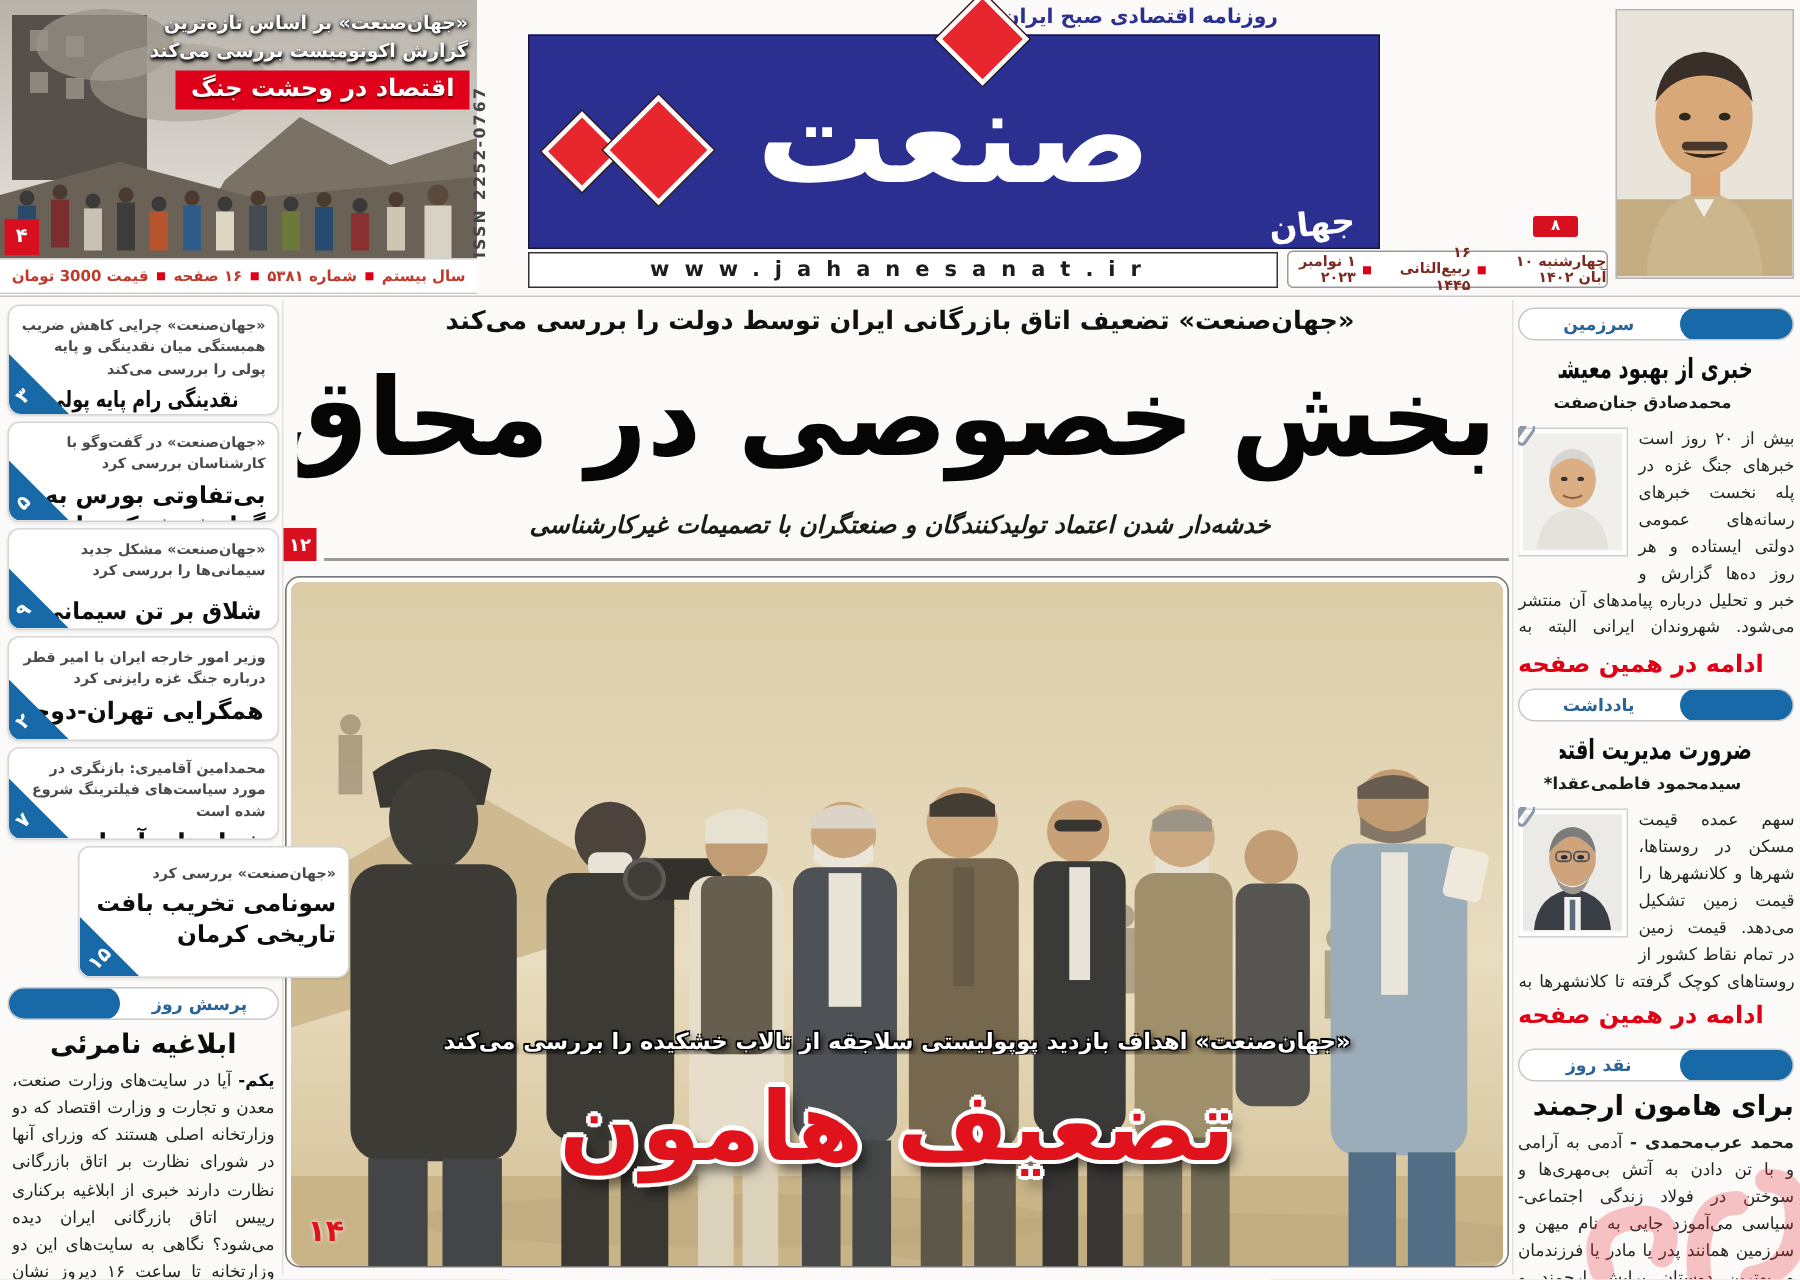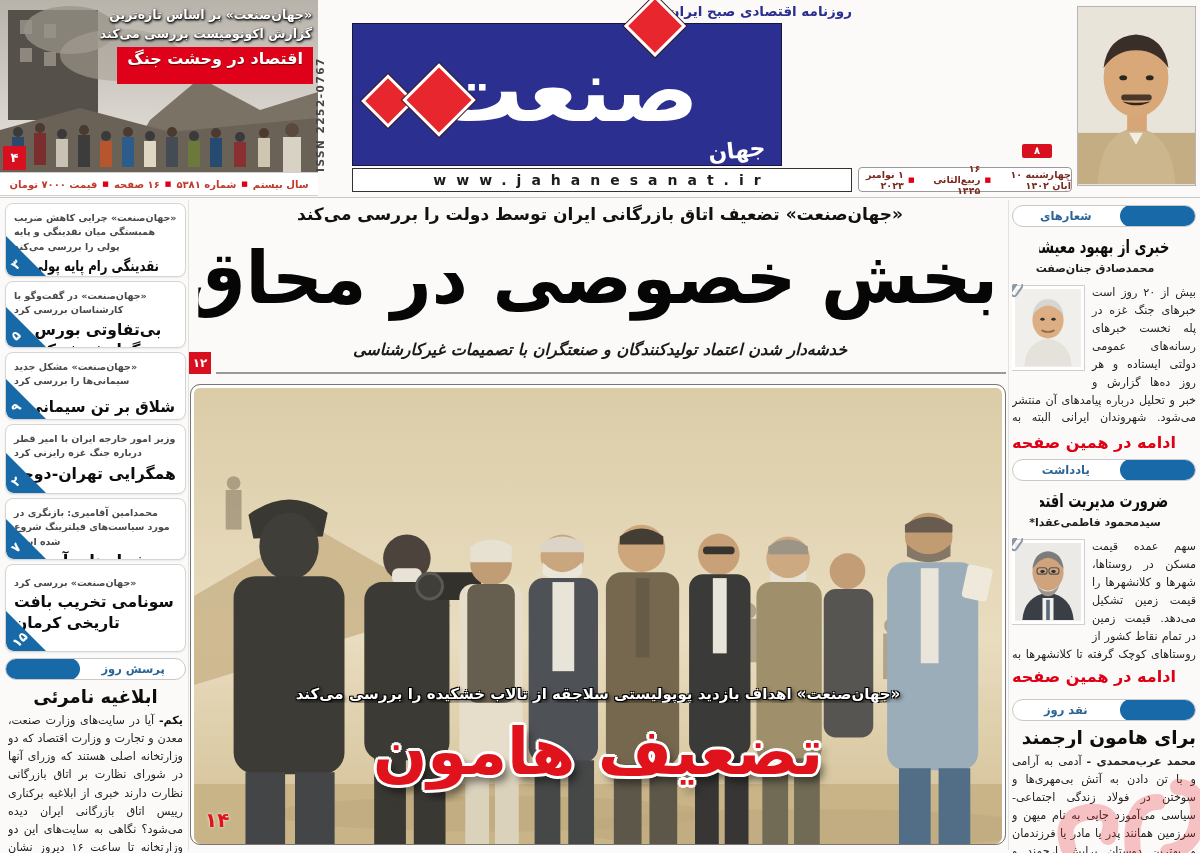"اقتصاد در وحشت جنگ" .gaza-band { padding: 2px 10px 16px -> 2px 10px 5px }
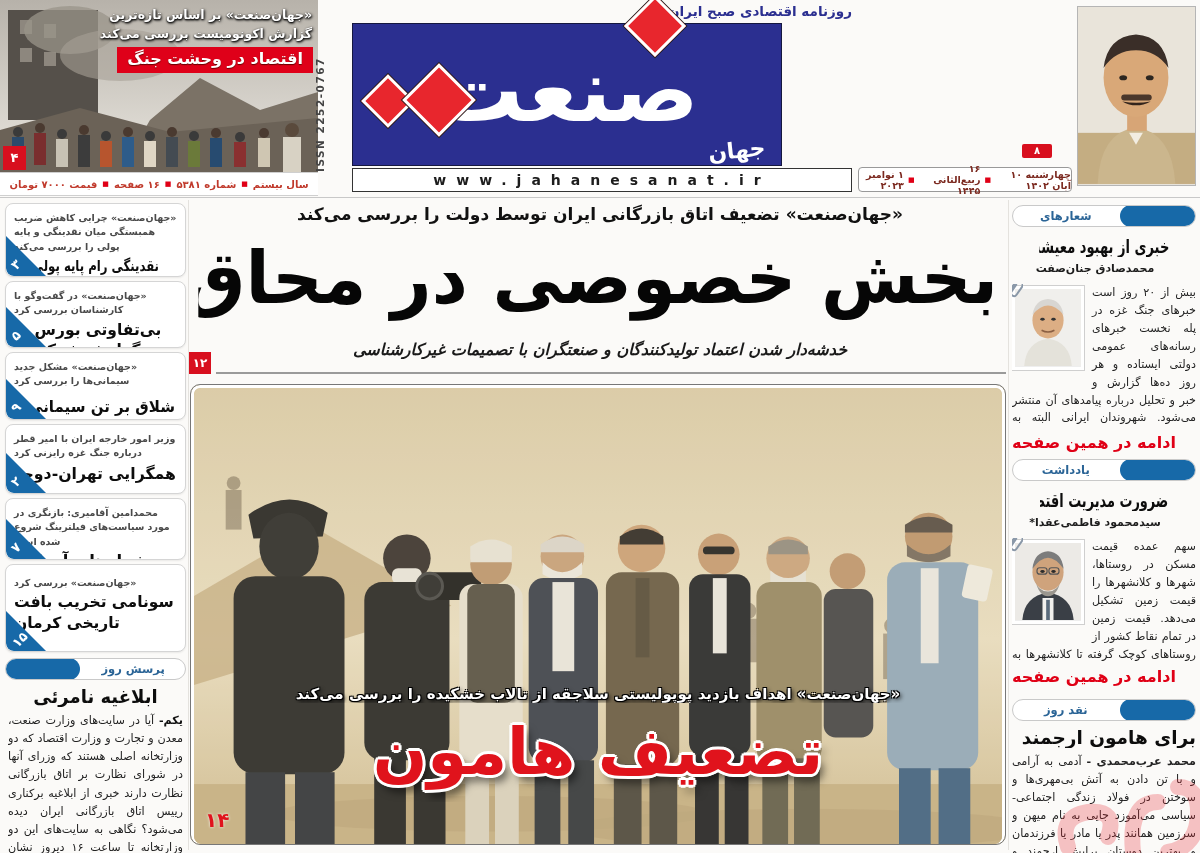"صنعت" .logo-box { width: 430px -> 568px }
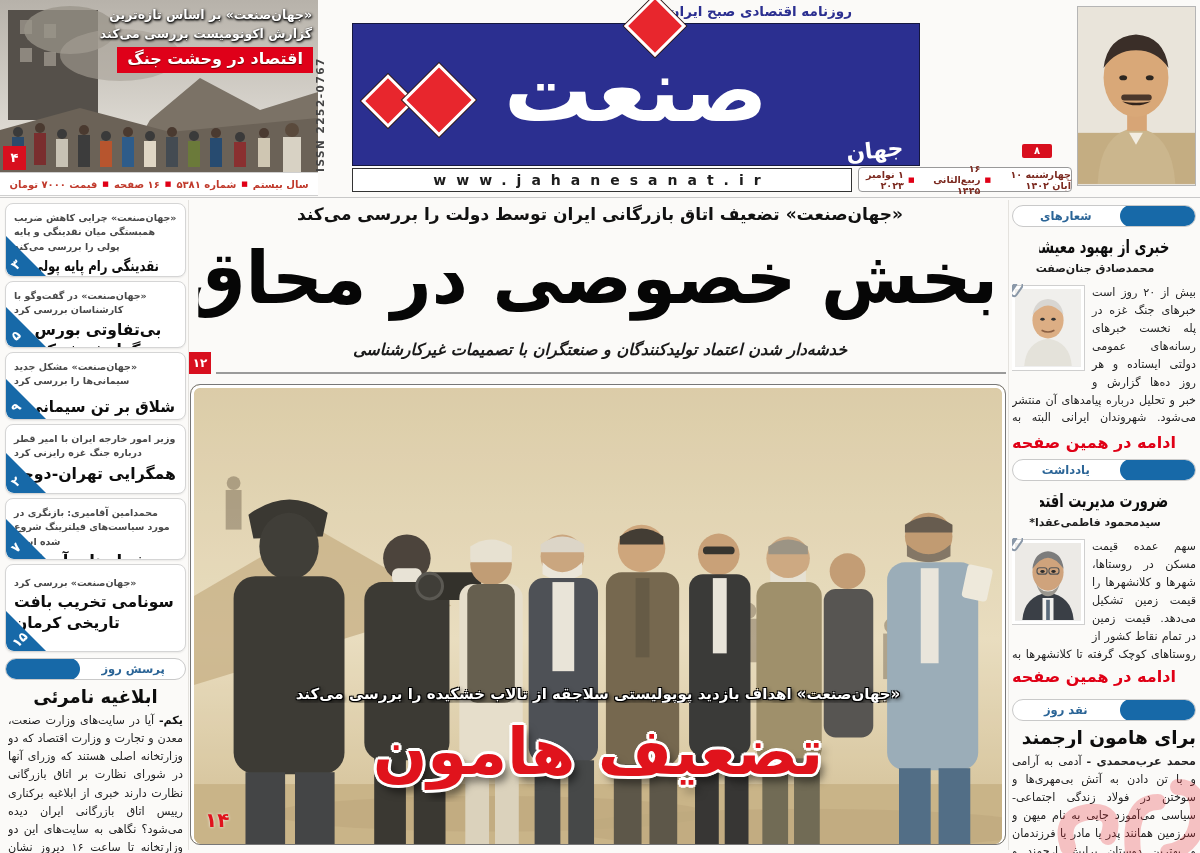"قیمت ۷۰۰۰ تومان" span { text: ۷۰۰۰ -> 3000 }
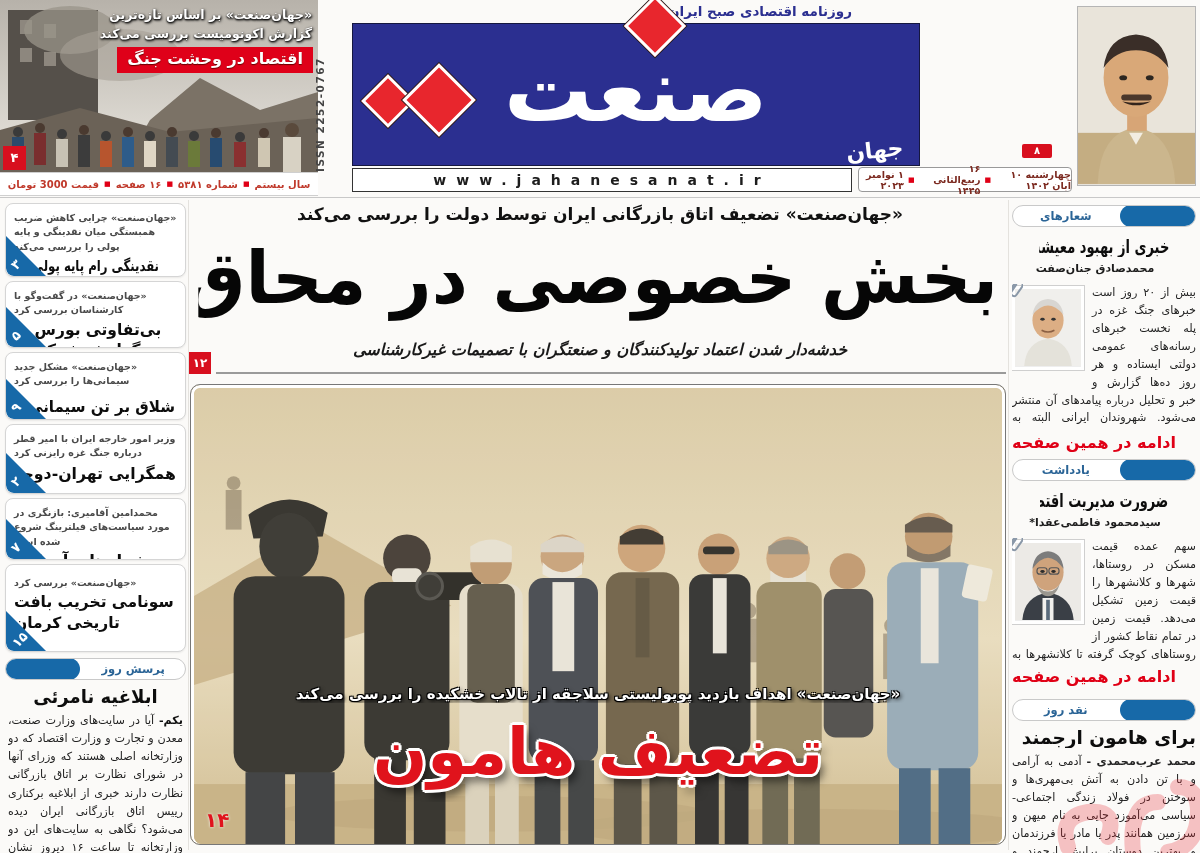"«جهان‌صنعت» چرایی کاهش ضریب همبستگی" .card { text-align: left -> right }
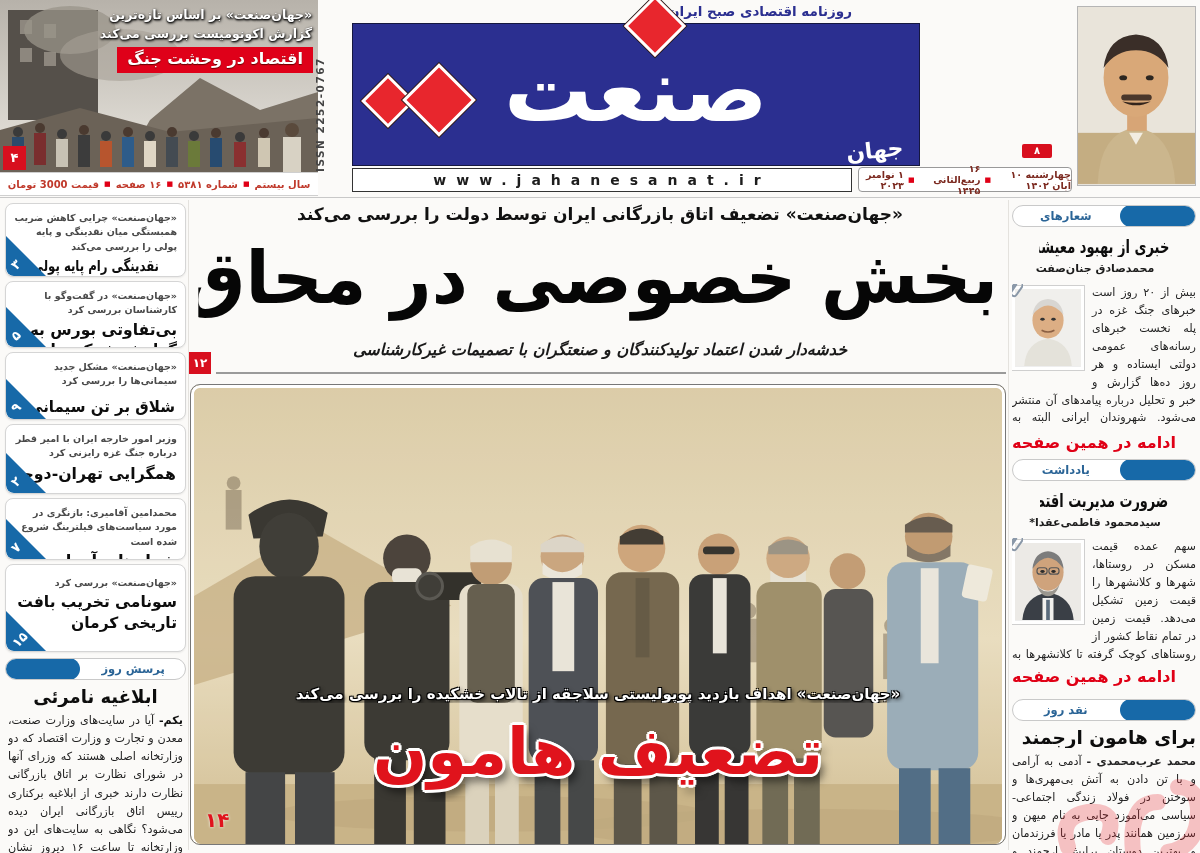"شعارهای" div.lbl { text: شعارهای -> سرزمین }
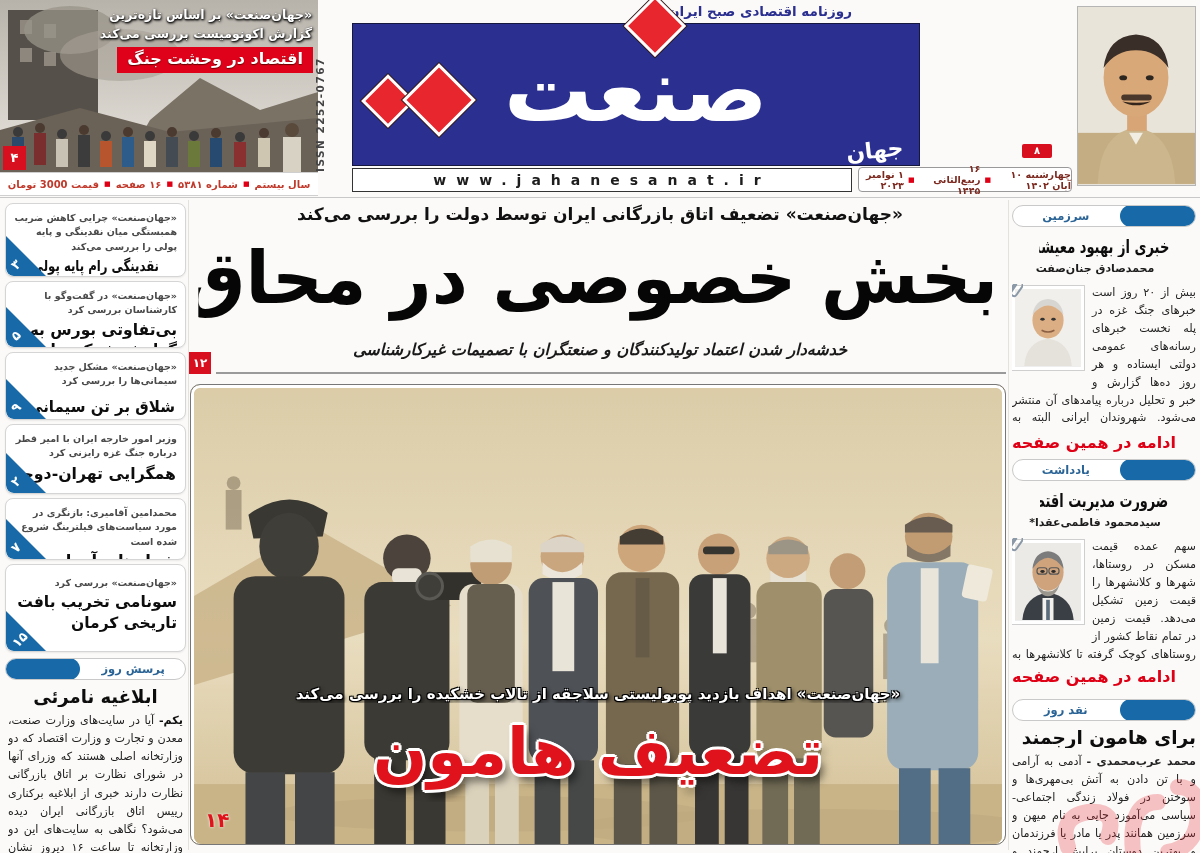"«جهانصنعت» بررسی کرد" div.abs { margin-left: none -> 47px }
